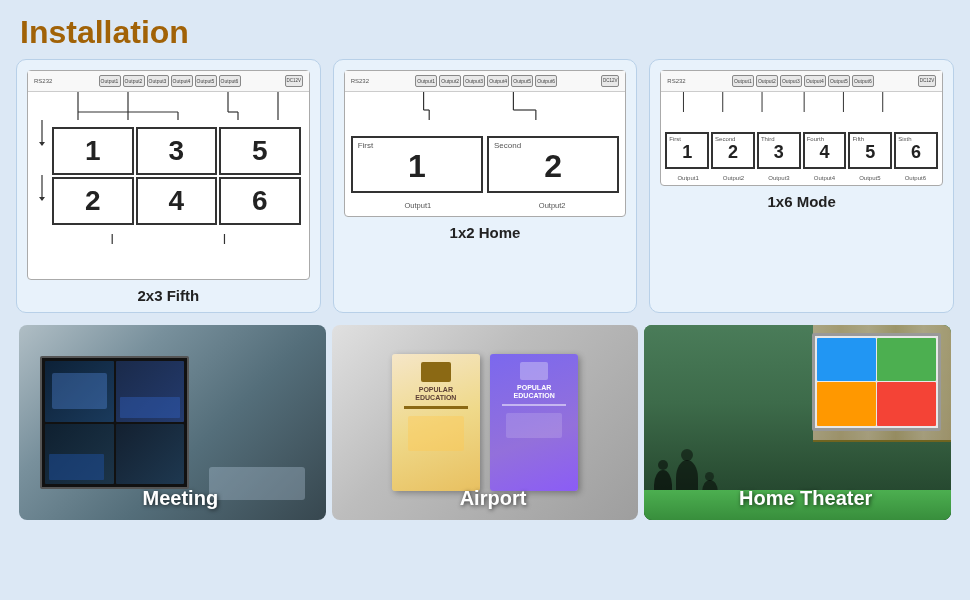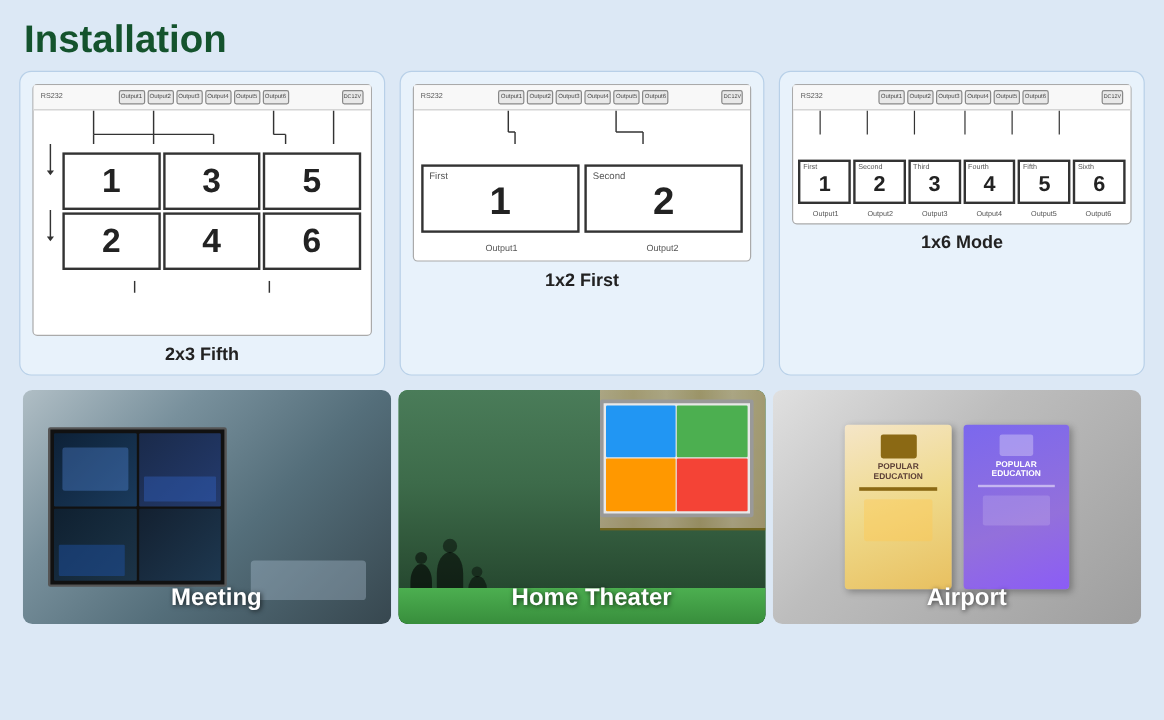"Installation" .page-title { color: #14532d -> #a16207 }
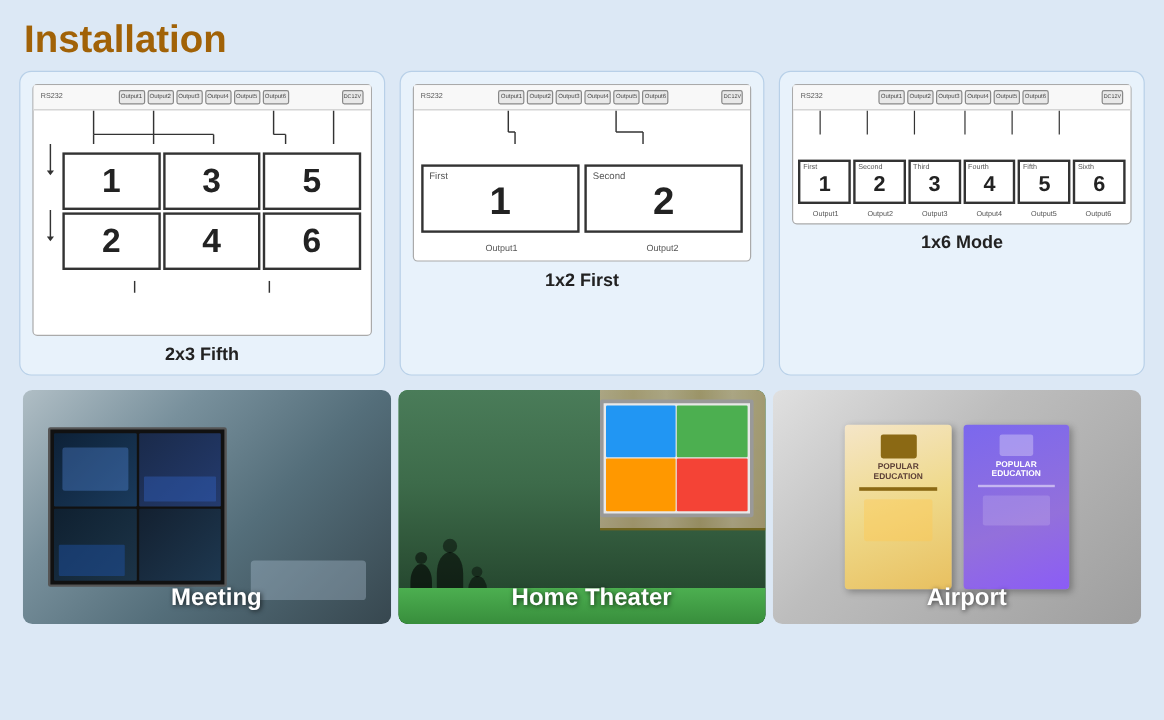"1x2 First" div.mode-label { text: First -> Home }
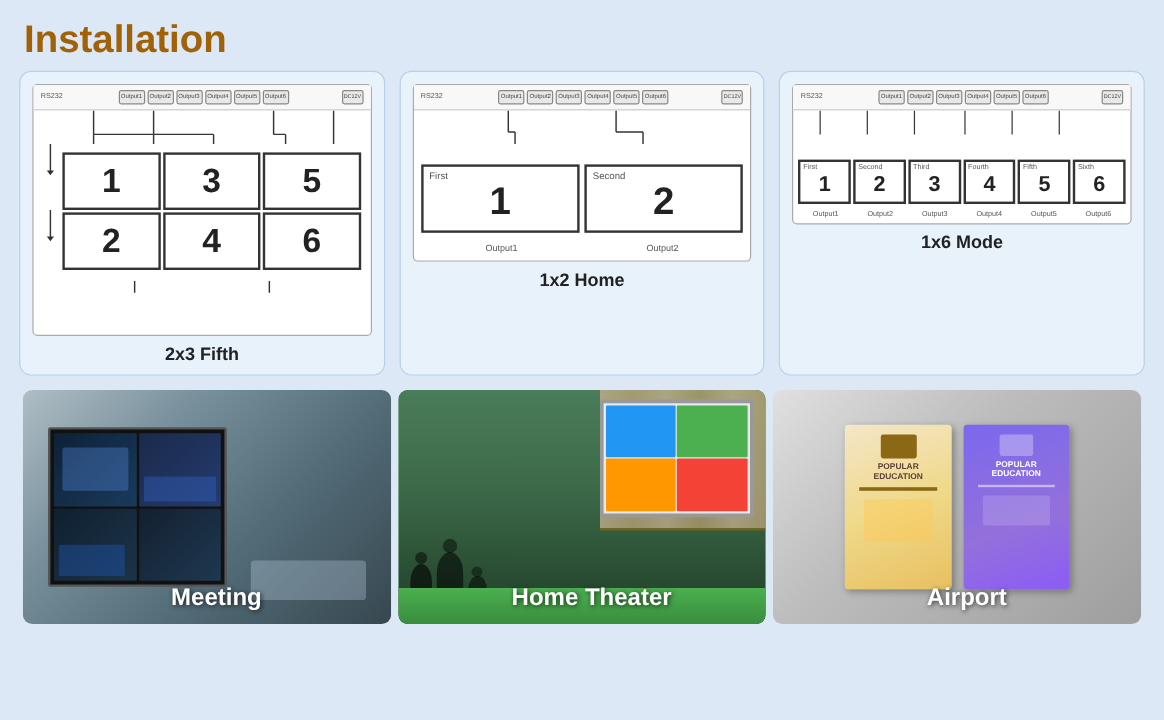"Home Theater" div.scene-card { order: before "Airport" -> after "Airport" }
